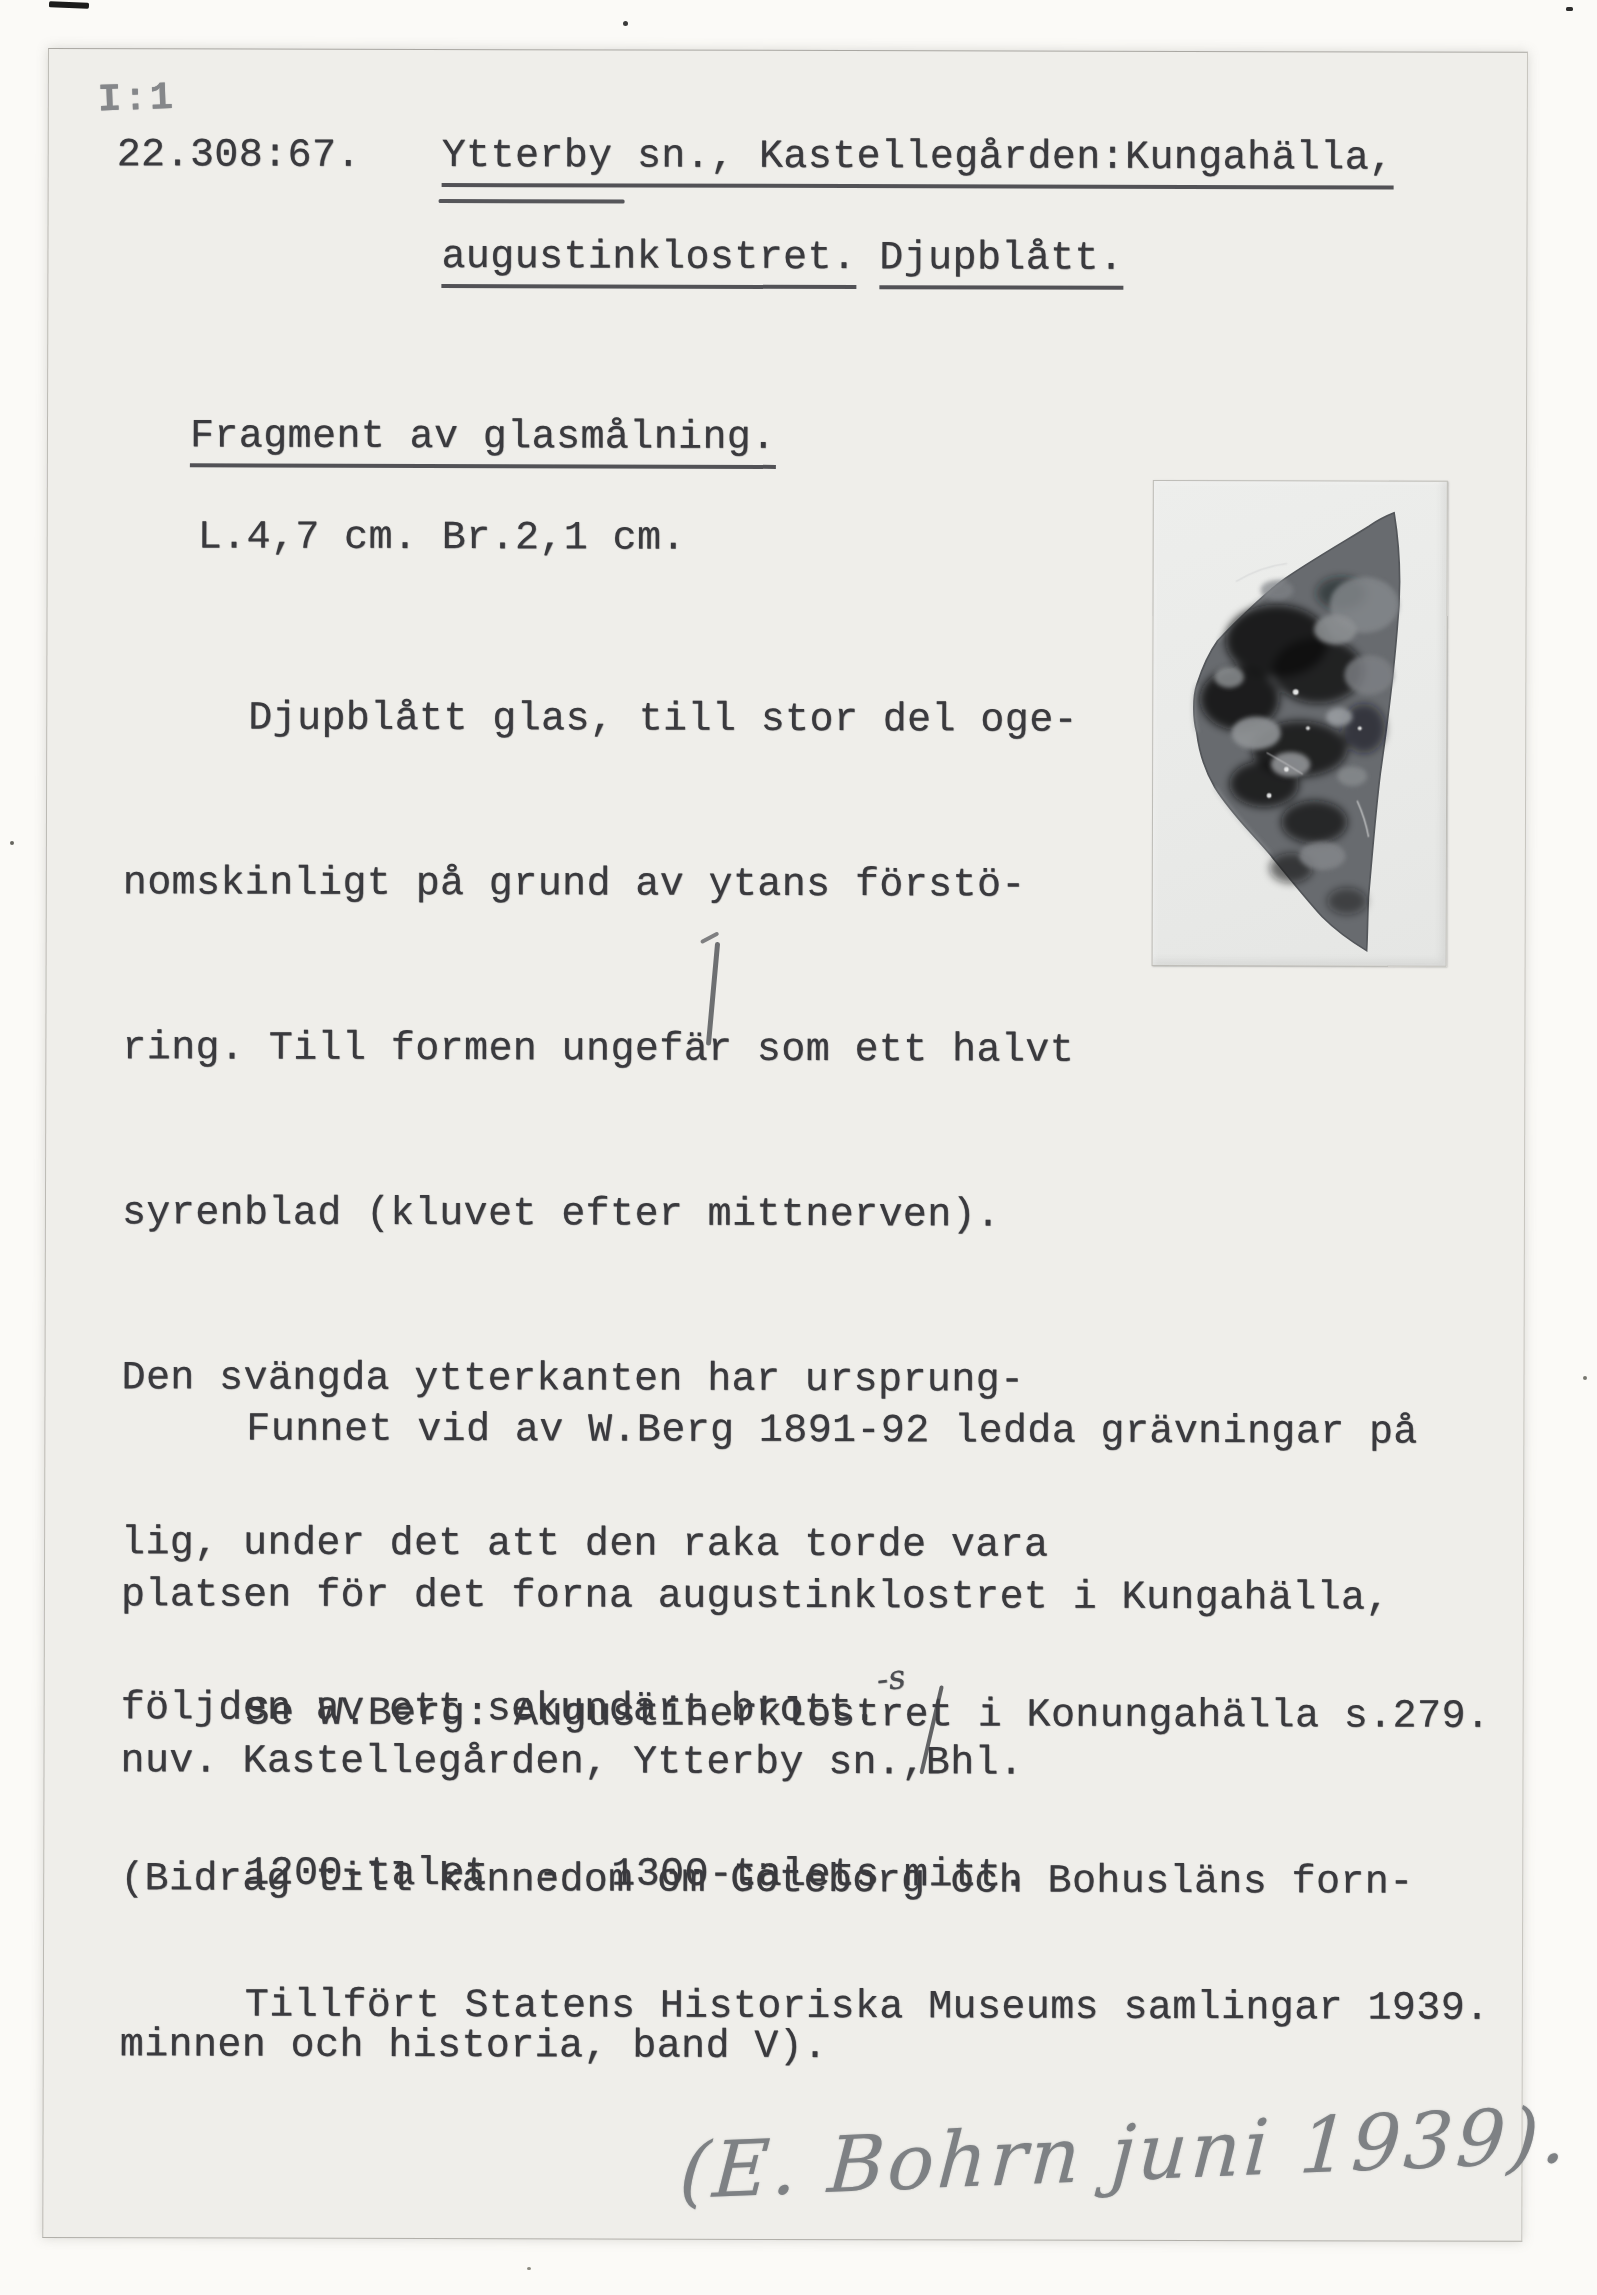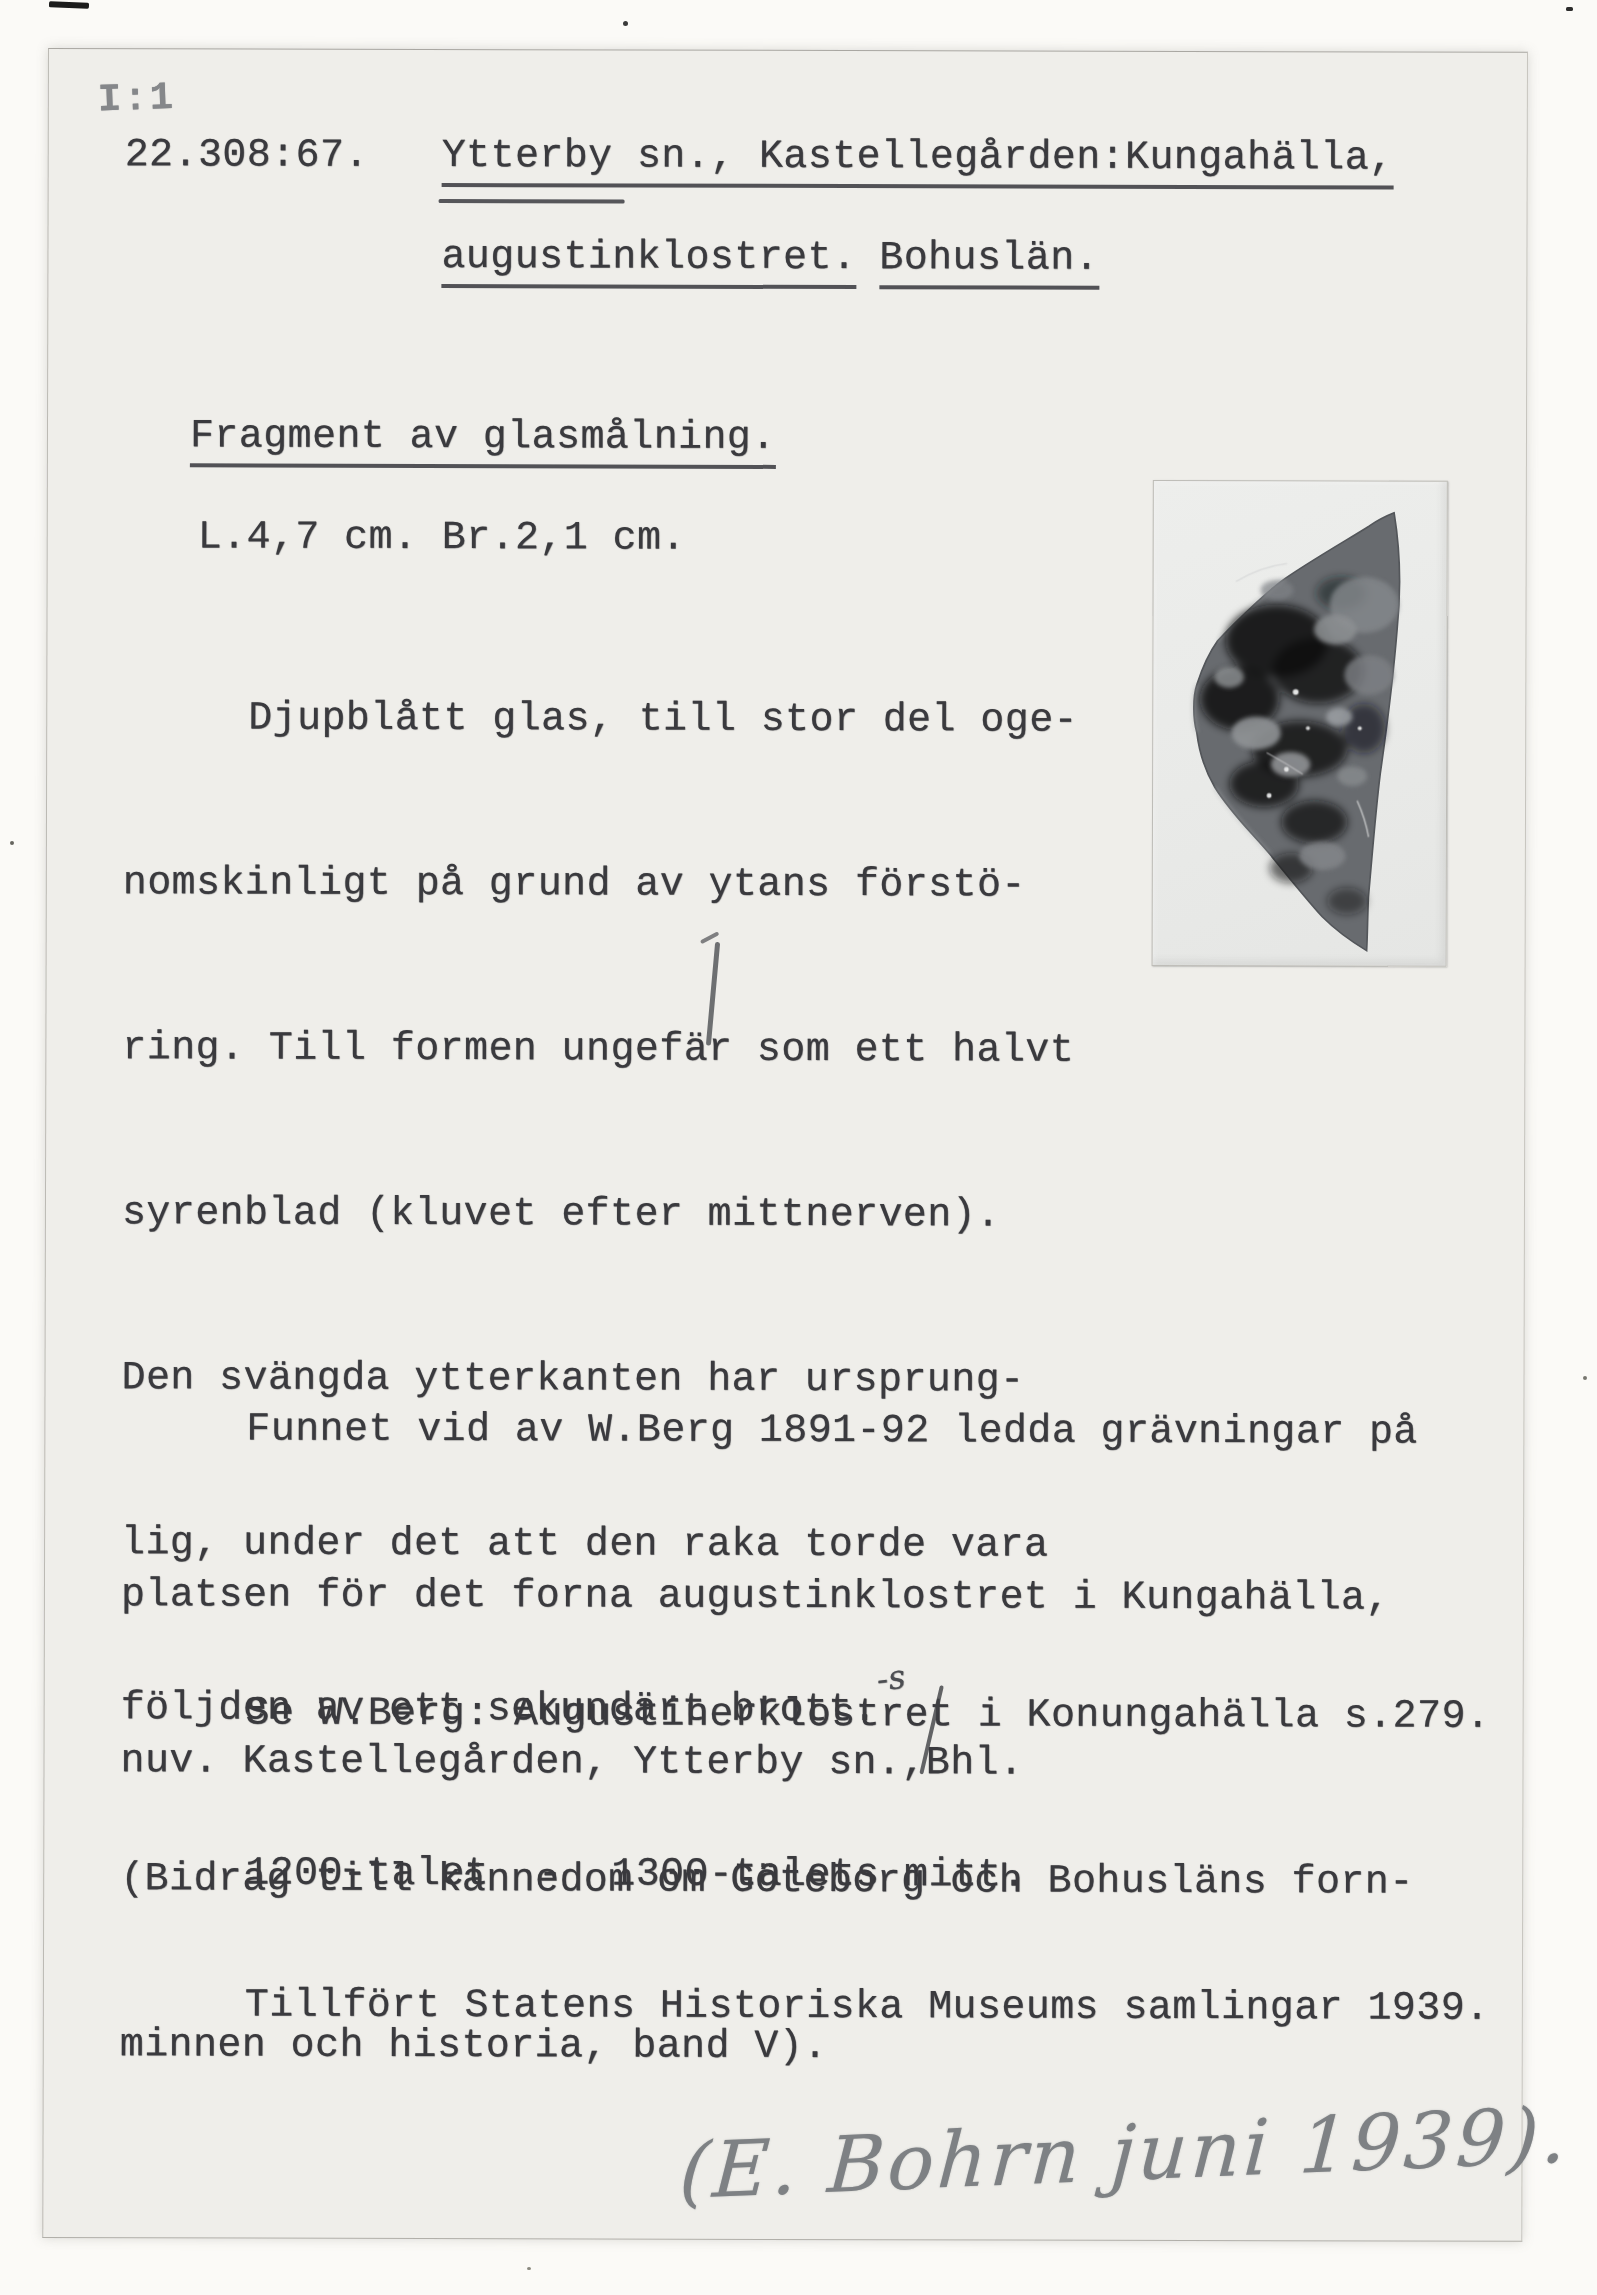"22.308:67." .inv { left: 76px -> 68px }
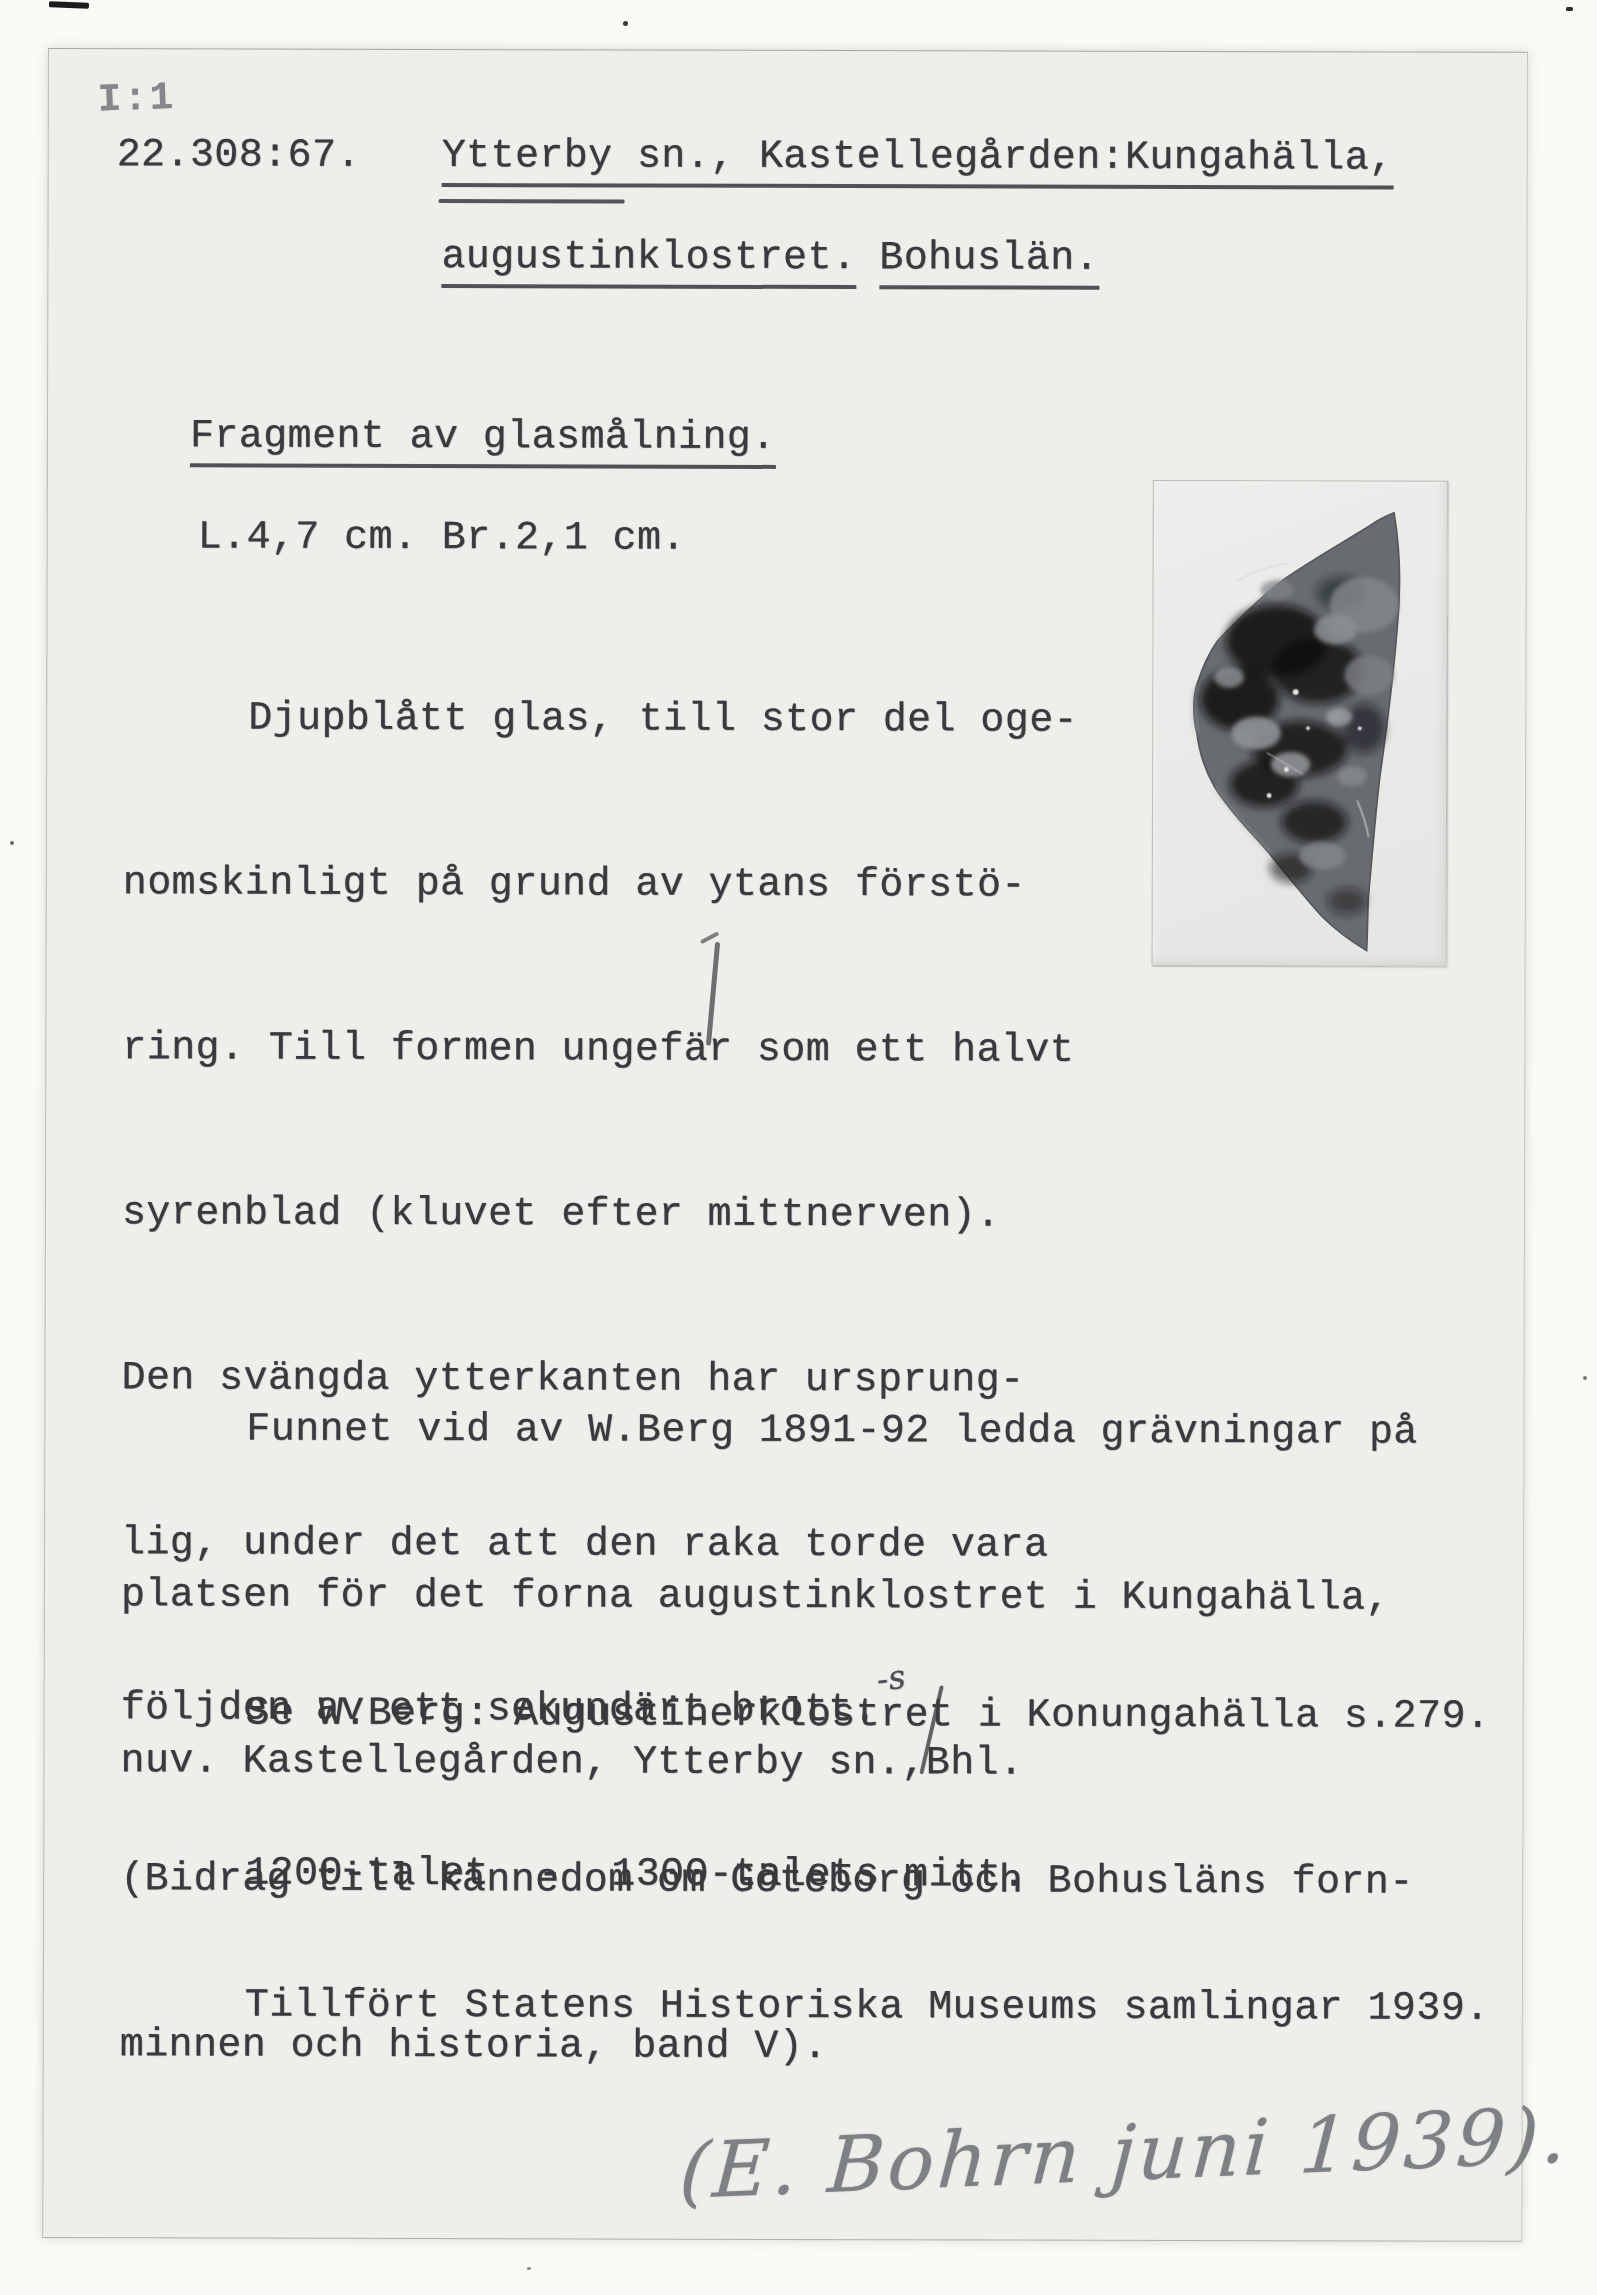"Bohuslän." span.ul { text: Bohuslän -> Djupblått }
